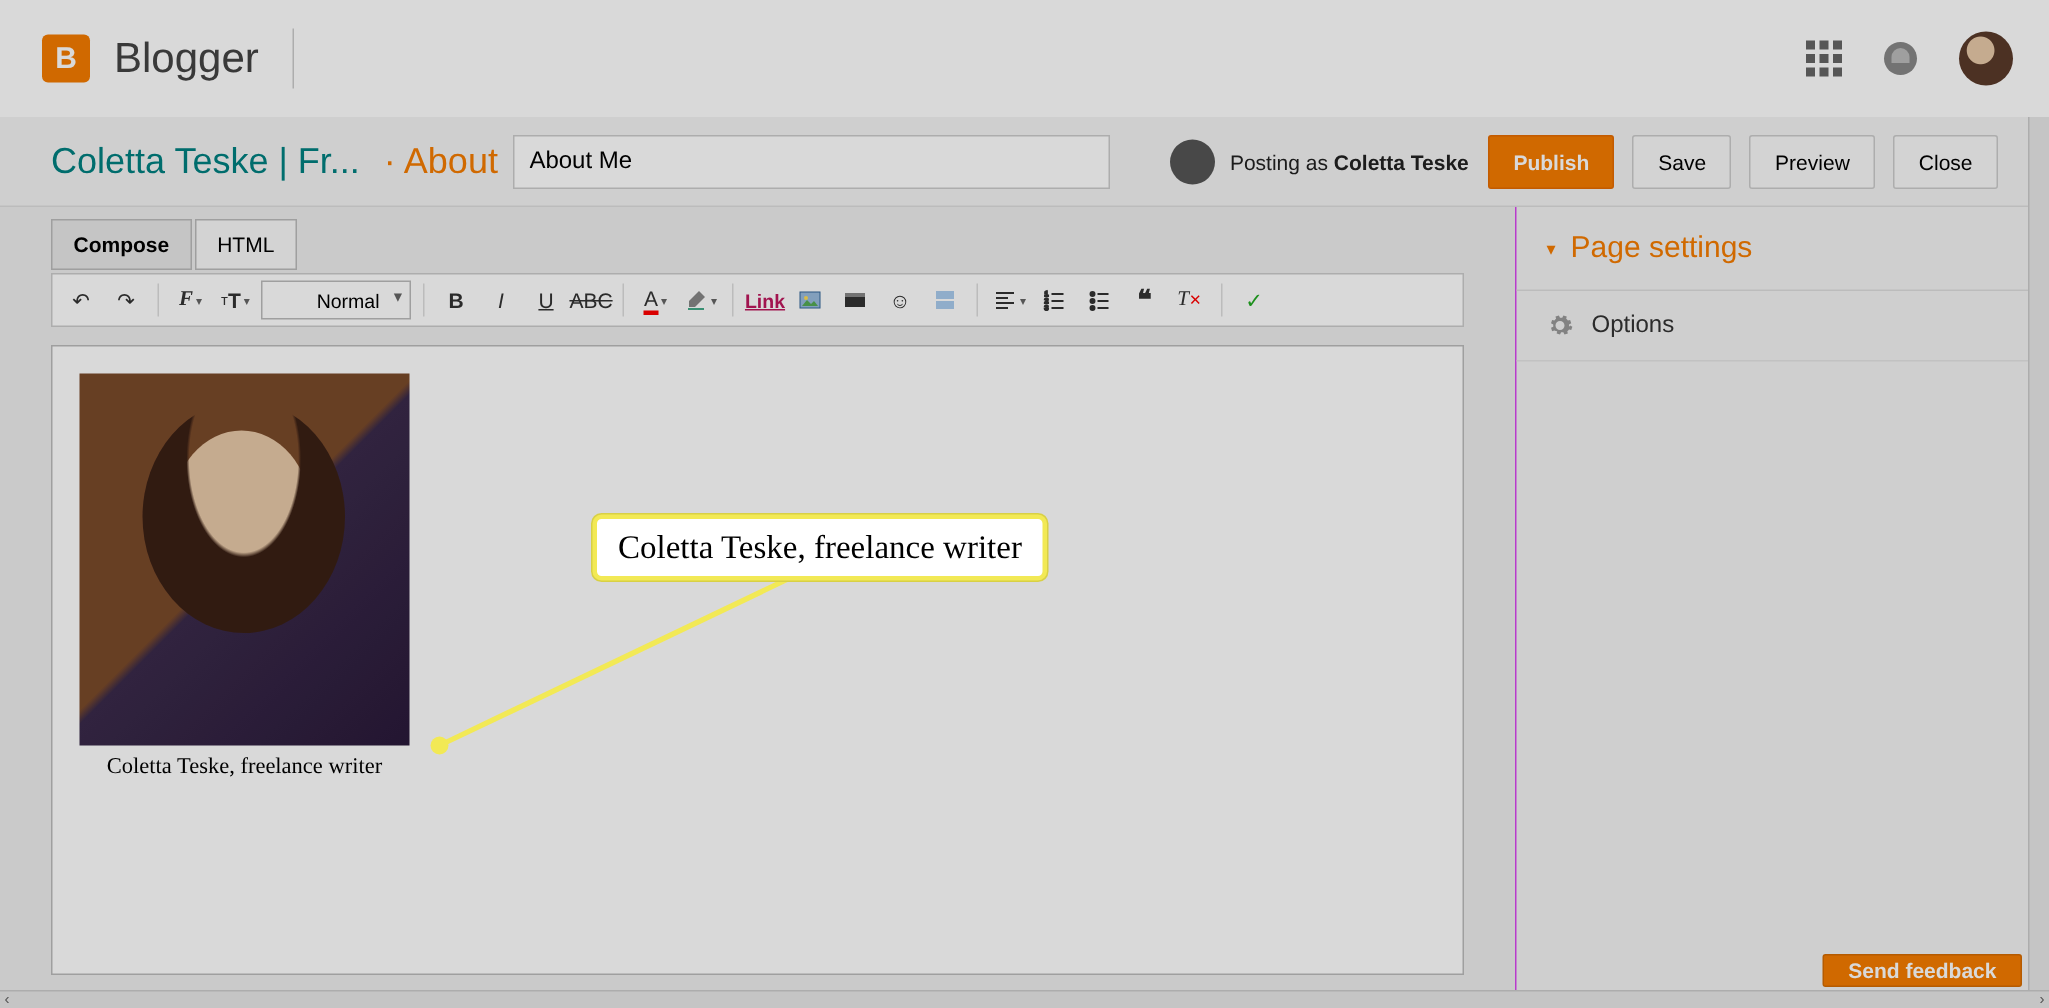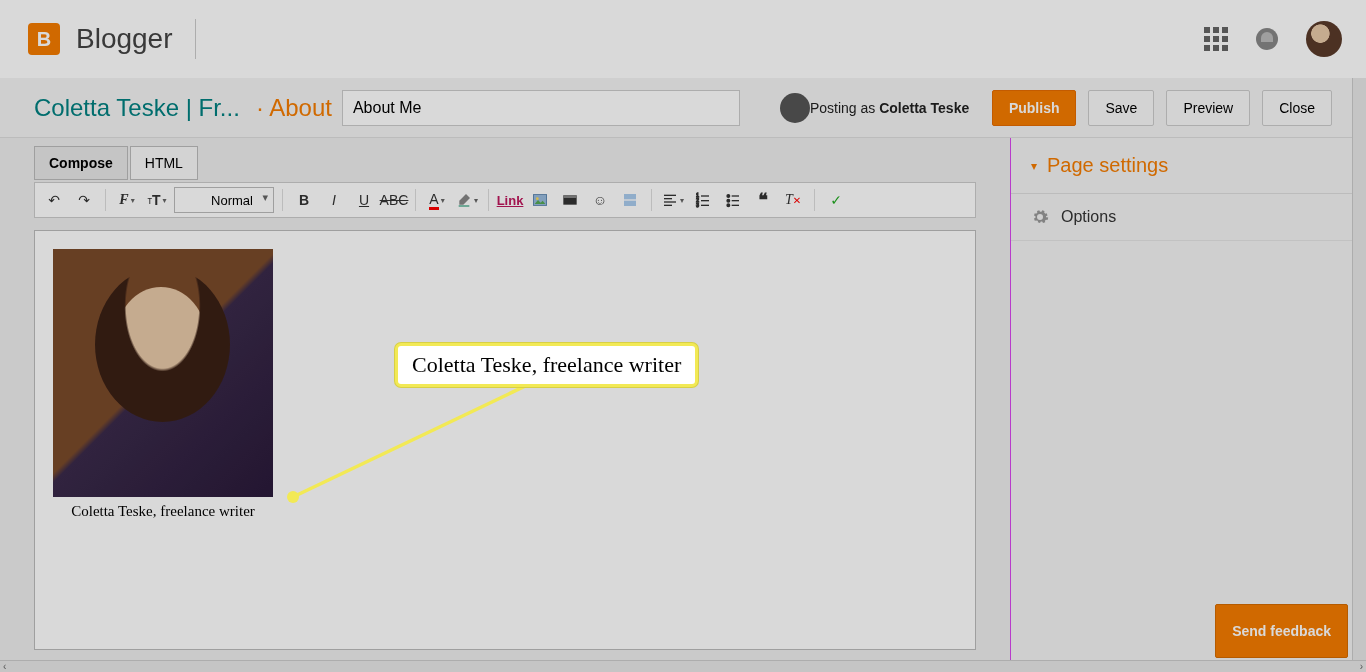"Posting as Coletta Teske" .posting-block { gap: none -> 10px }
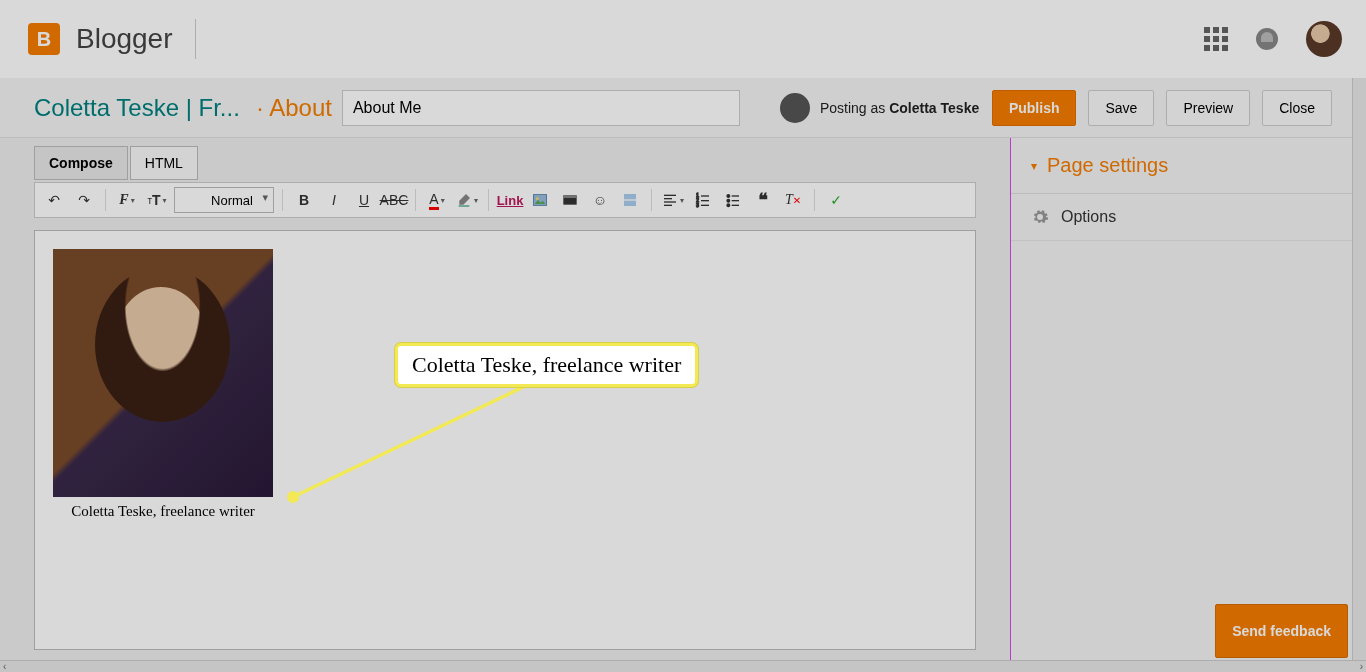"Send feedback" .feedback { padding: 18px 16px -> 2px 16px }
